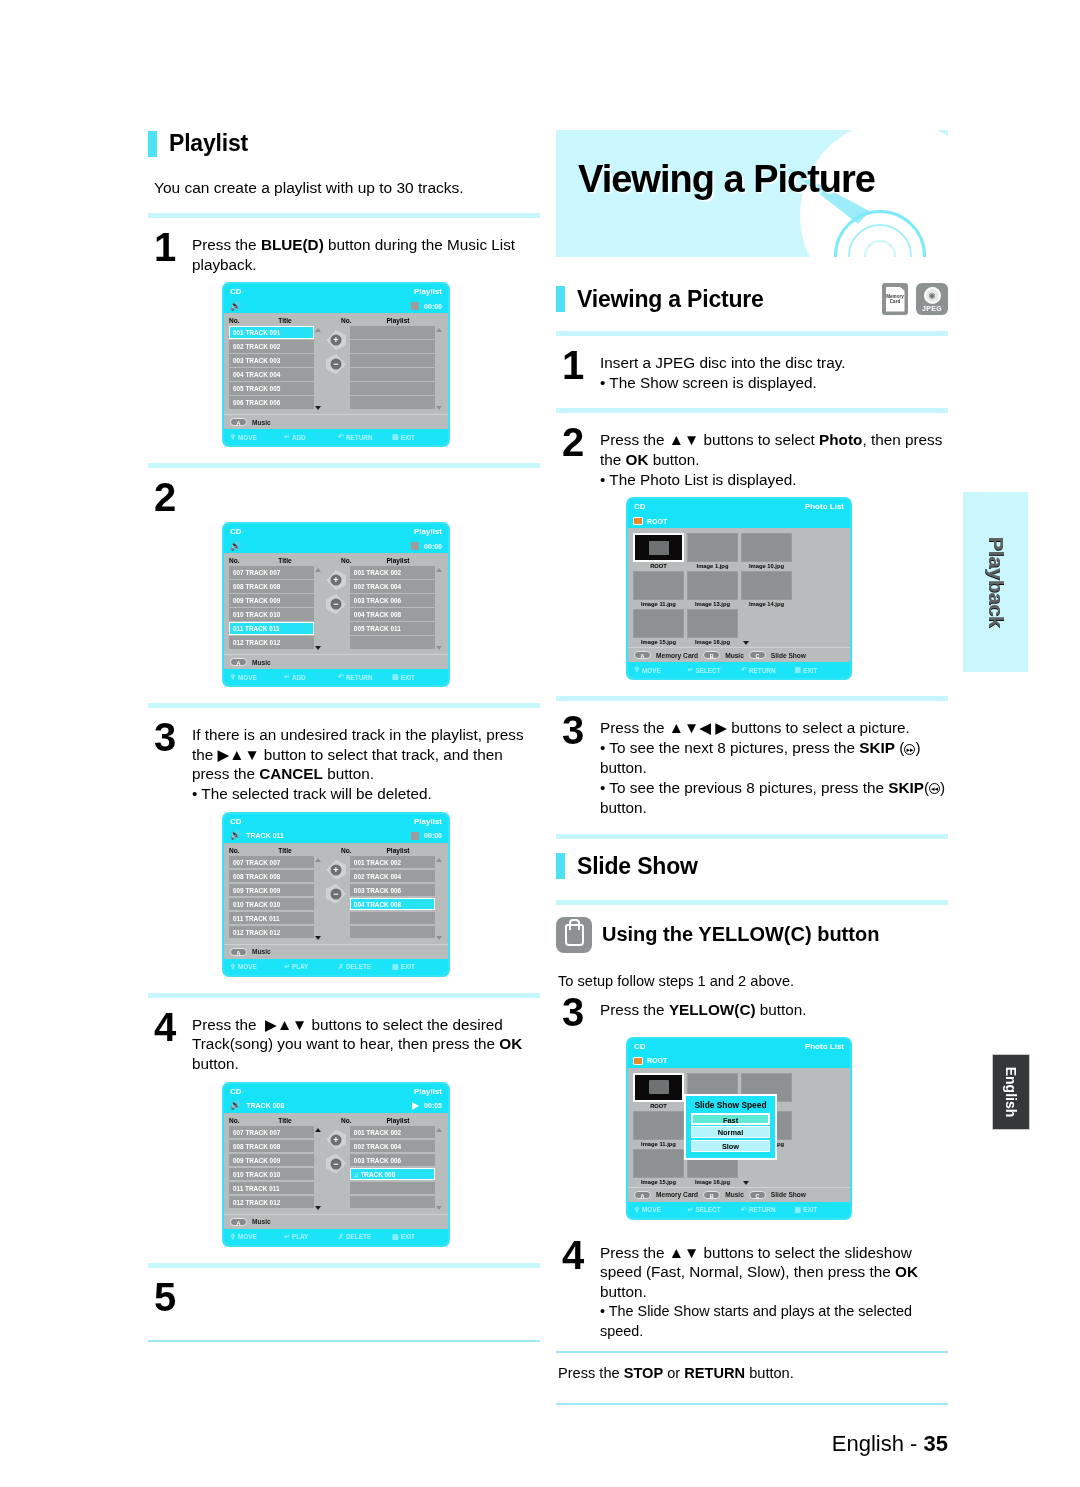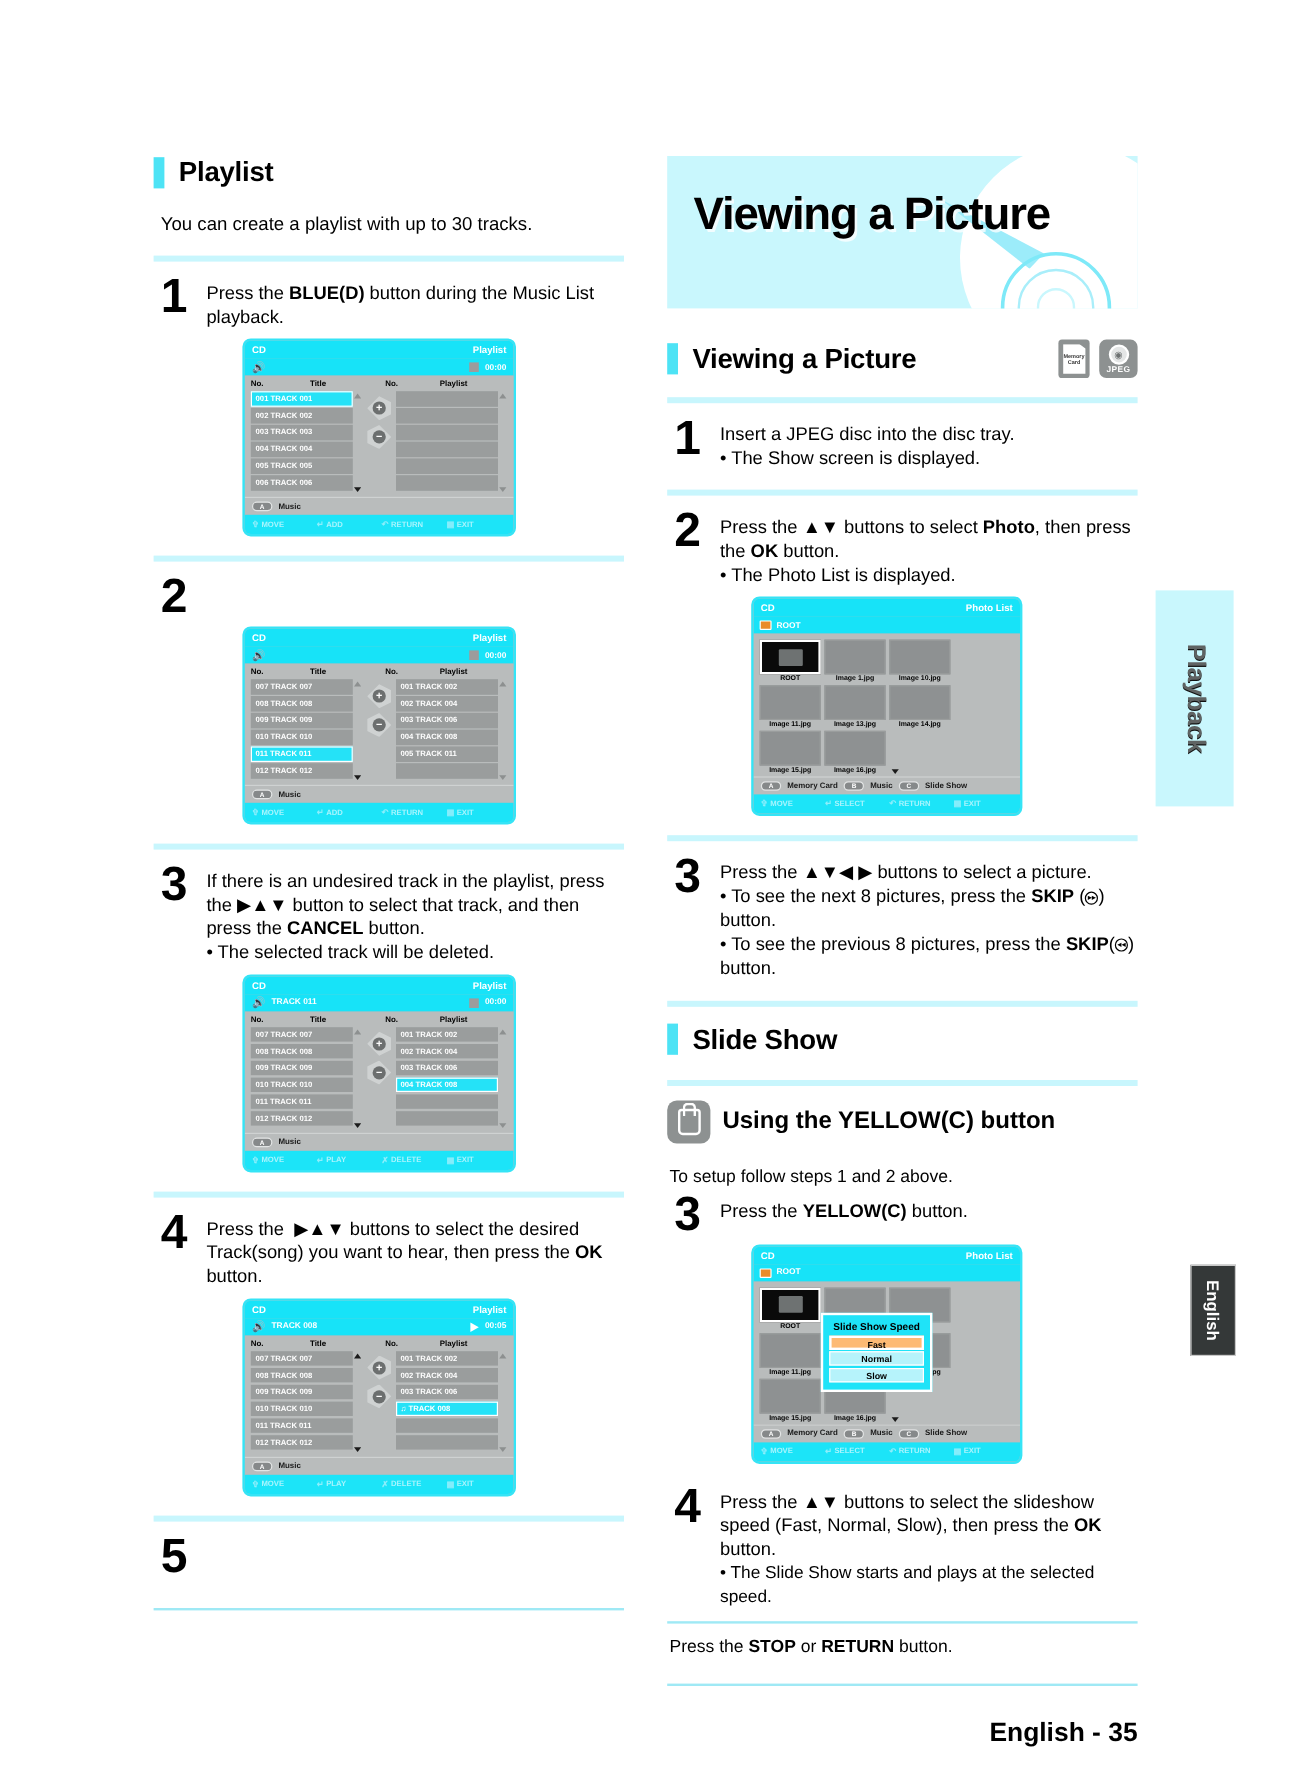"Playlist" .col-left { left: 128px -> 148px }
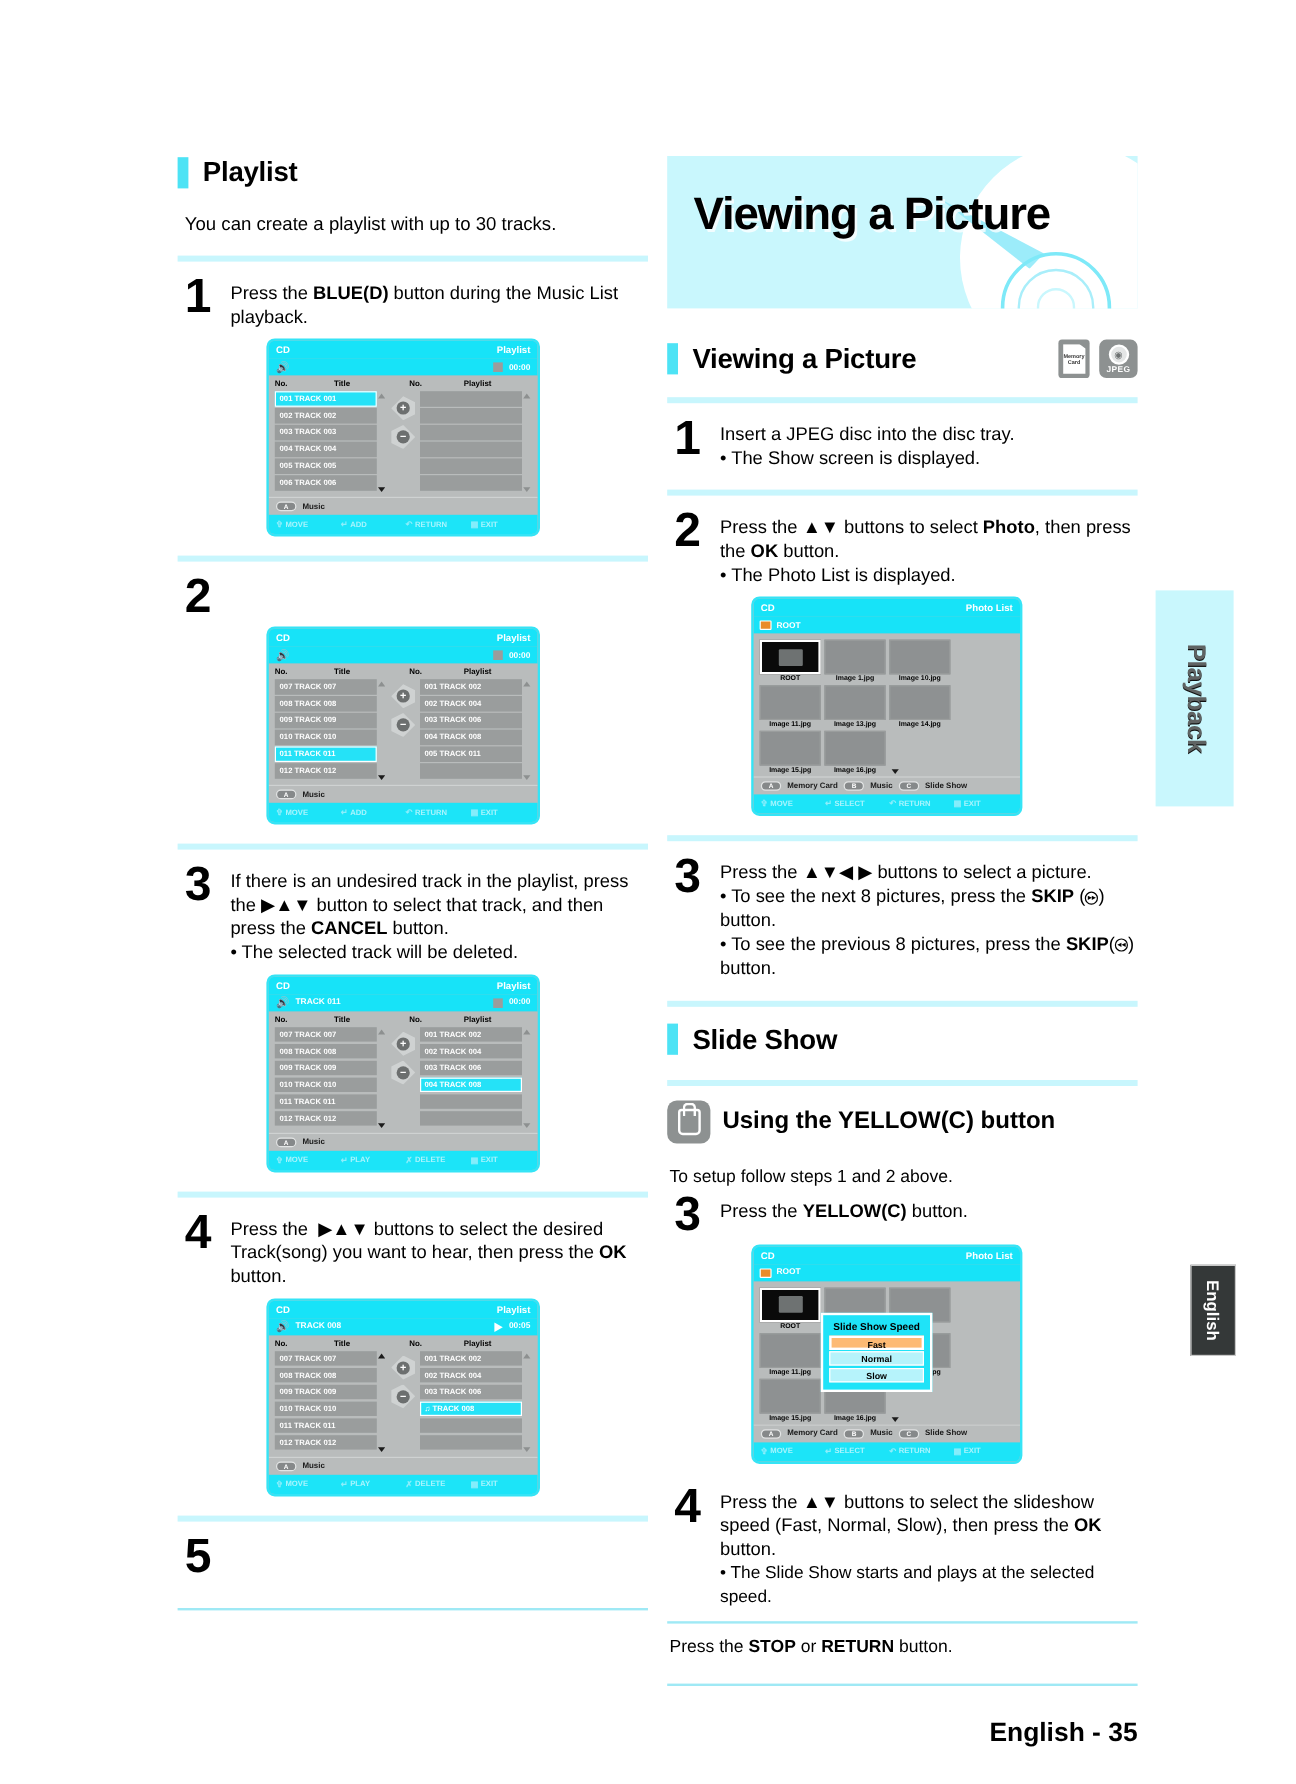"Fast" .popup .opt.sel { background: #fdba74 -> #5eead4 }
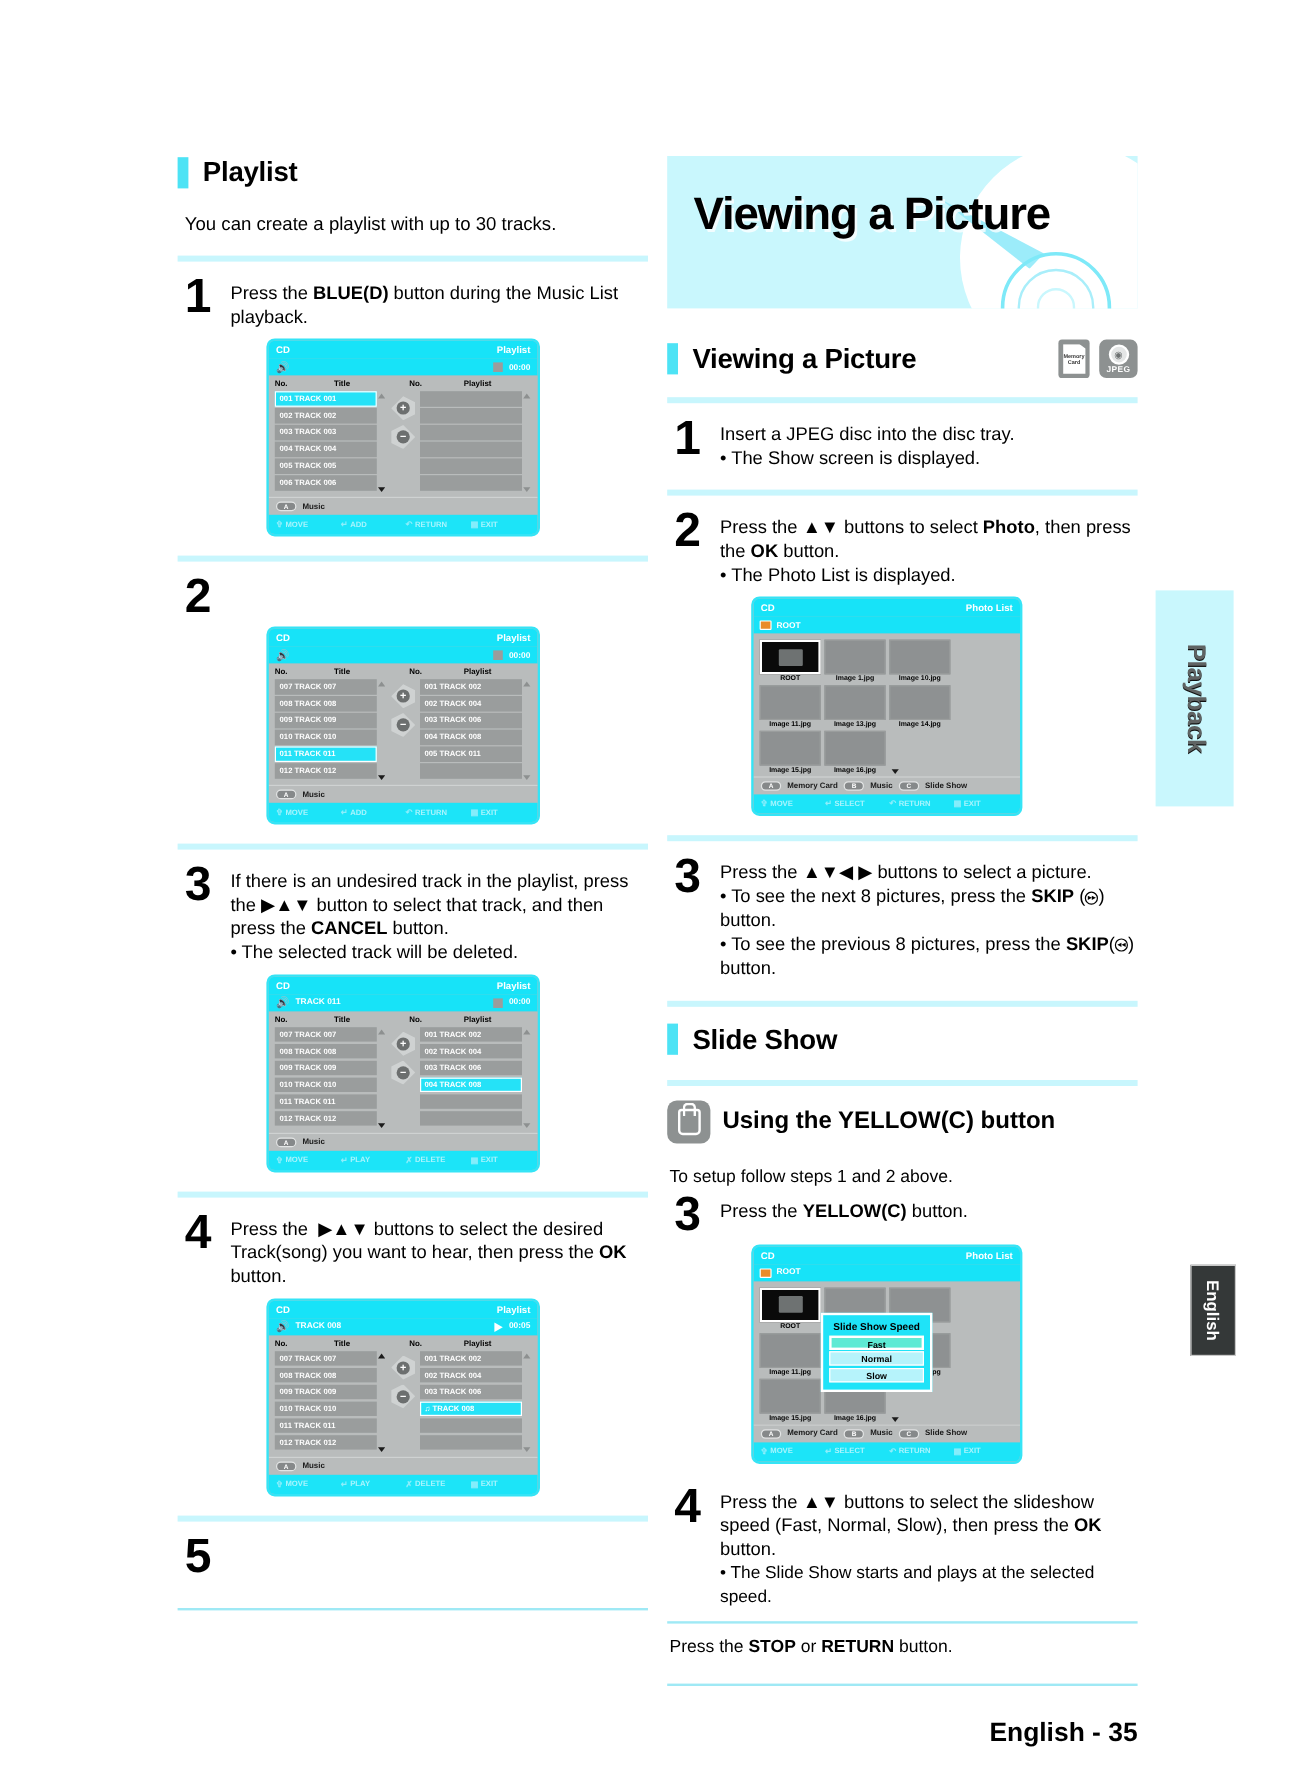"English -" .pagenum .lang { font-weight: bold -> normal }
